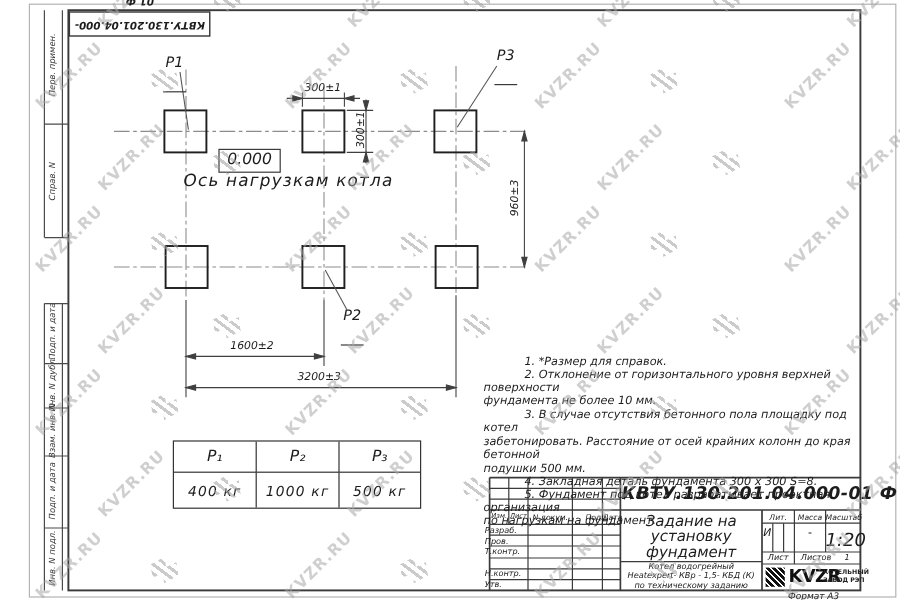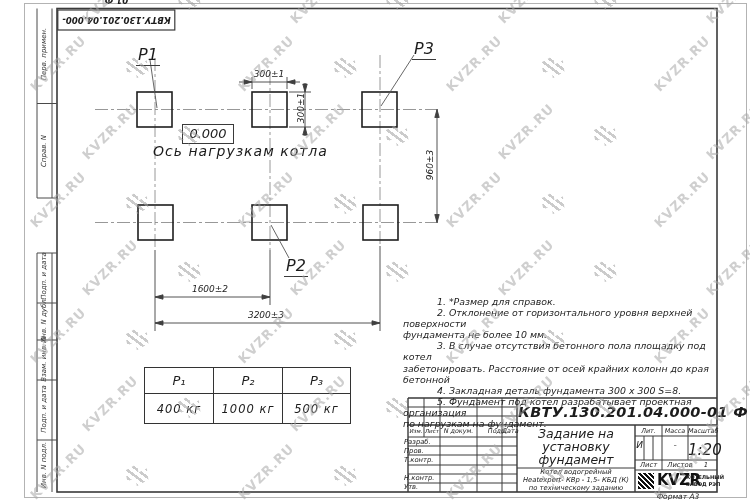"Р1" .ptlab { font-size: 16px -> 12px; padding: 0 2px 1px 2px -> 0 2px 17px 2px }
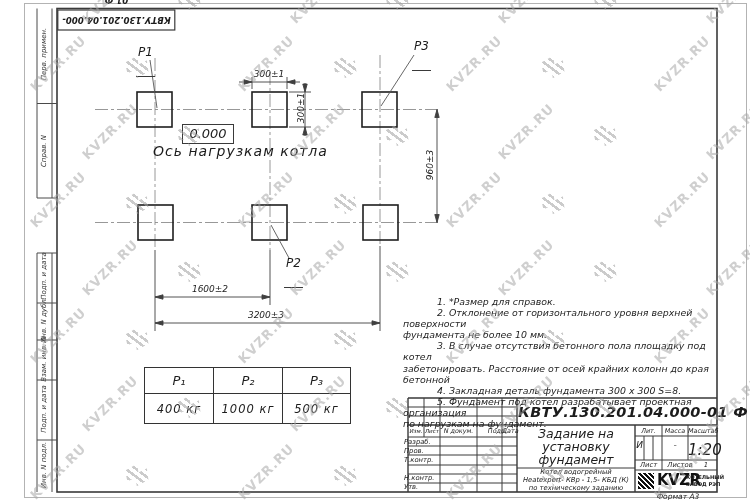"подушки 500 мм." div { html: none -> <div>подушки 500 мм.</div> }
